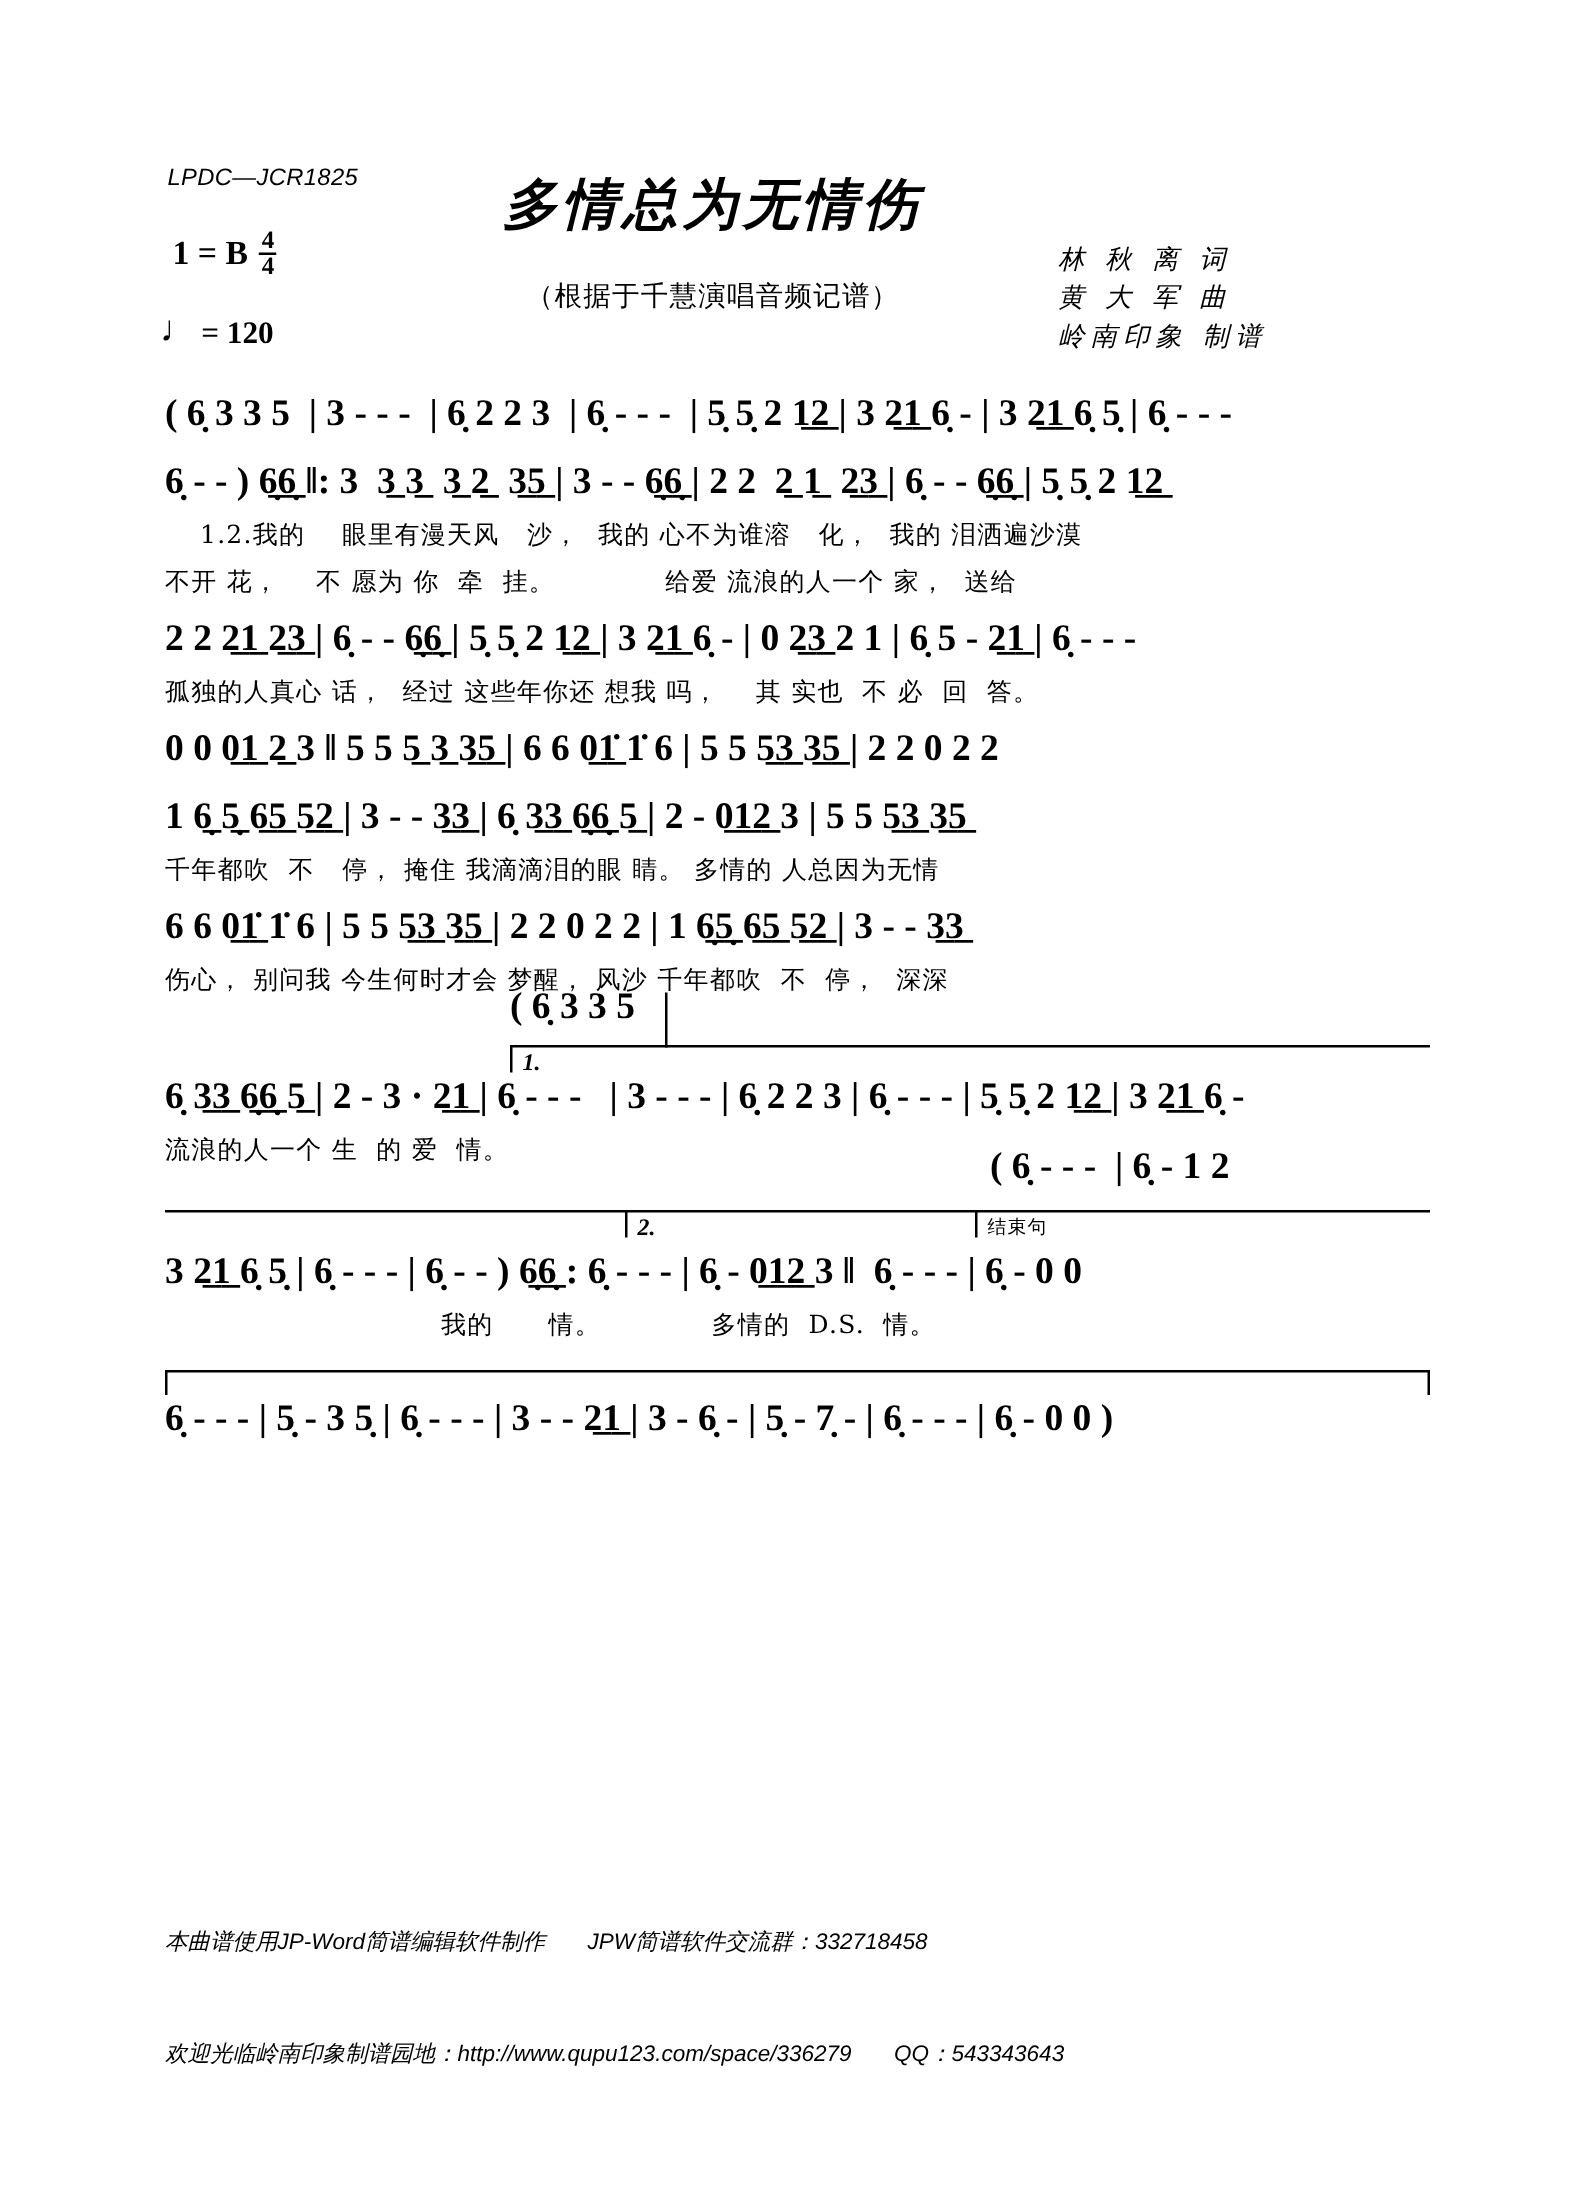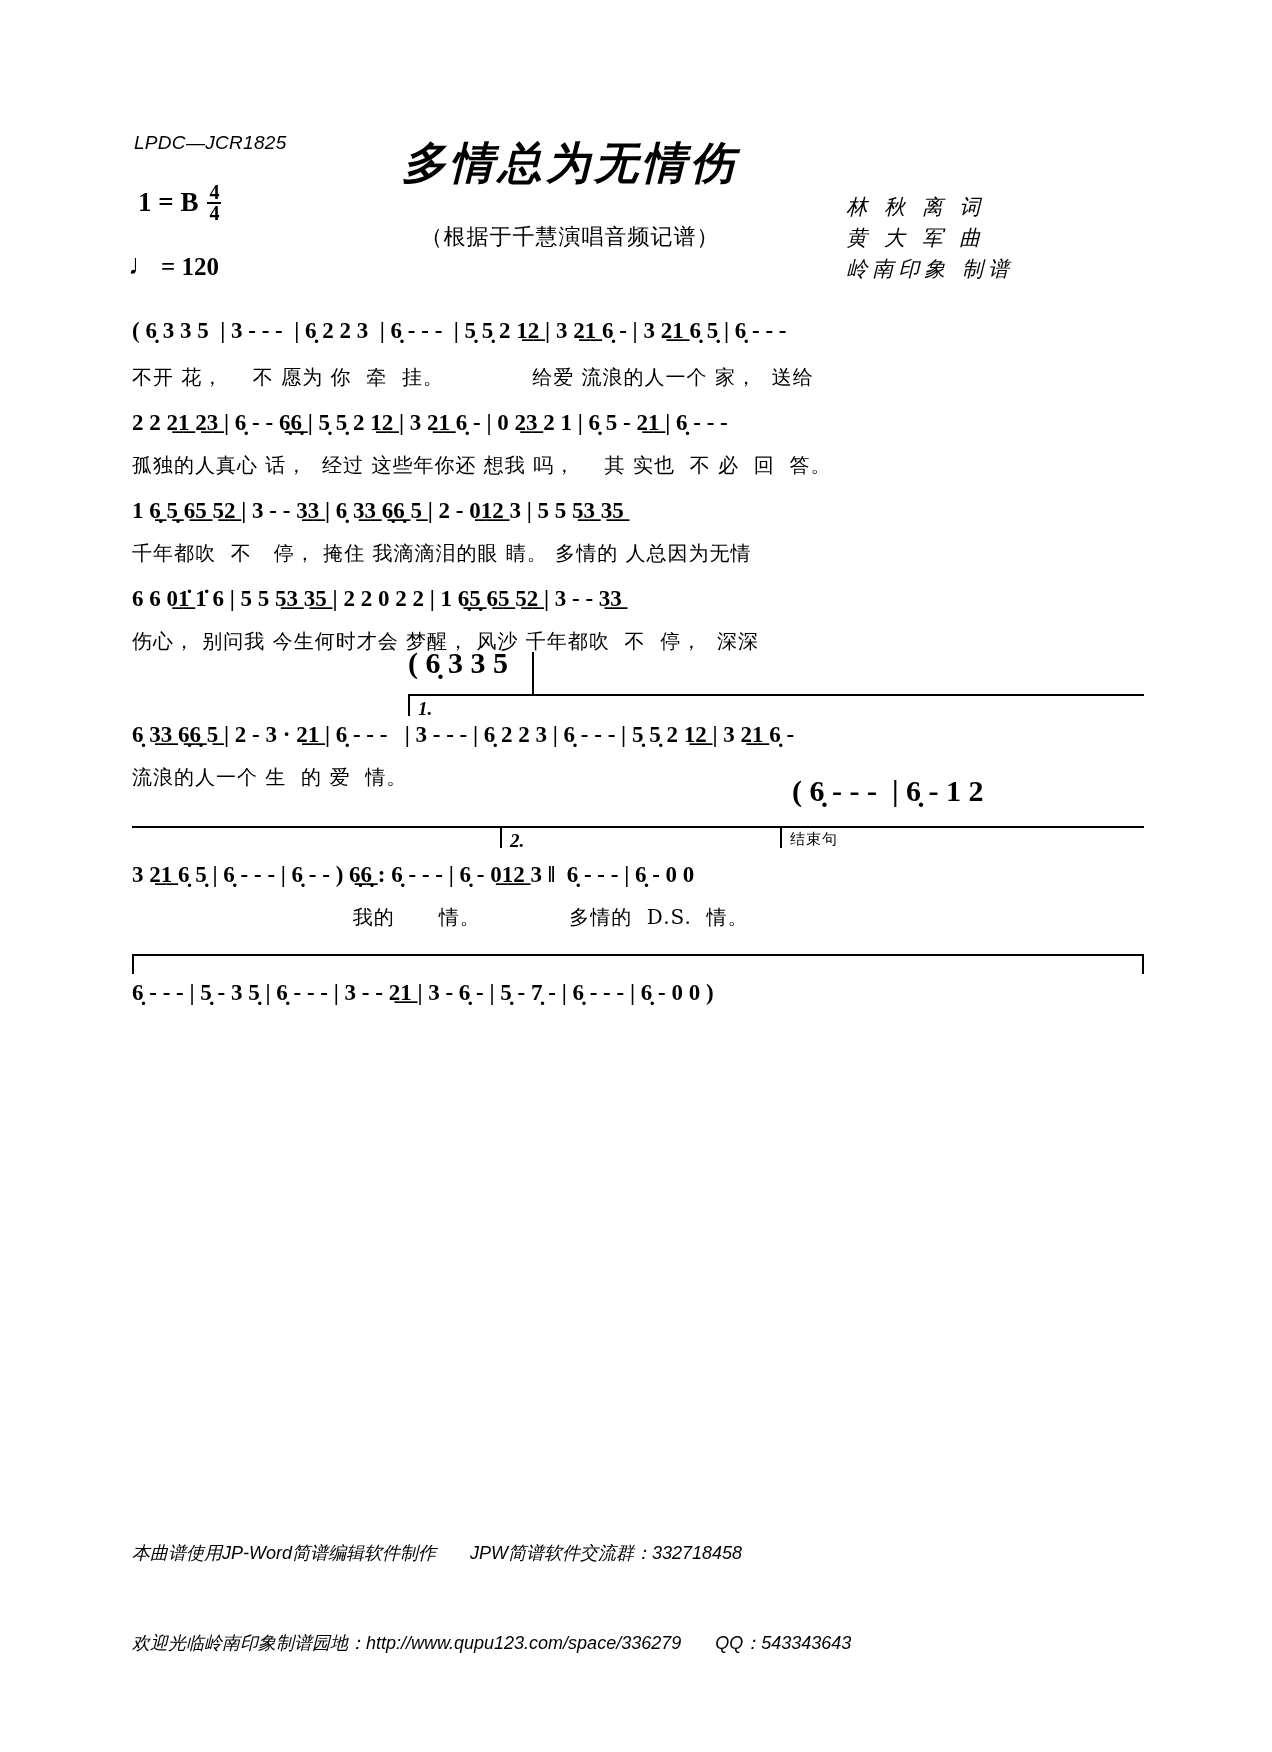"( 6̣ 3 3 5 |" .notes { font-size: 23px -> 30px }
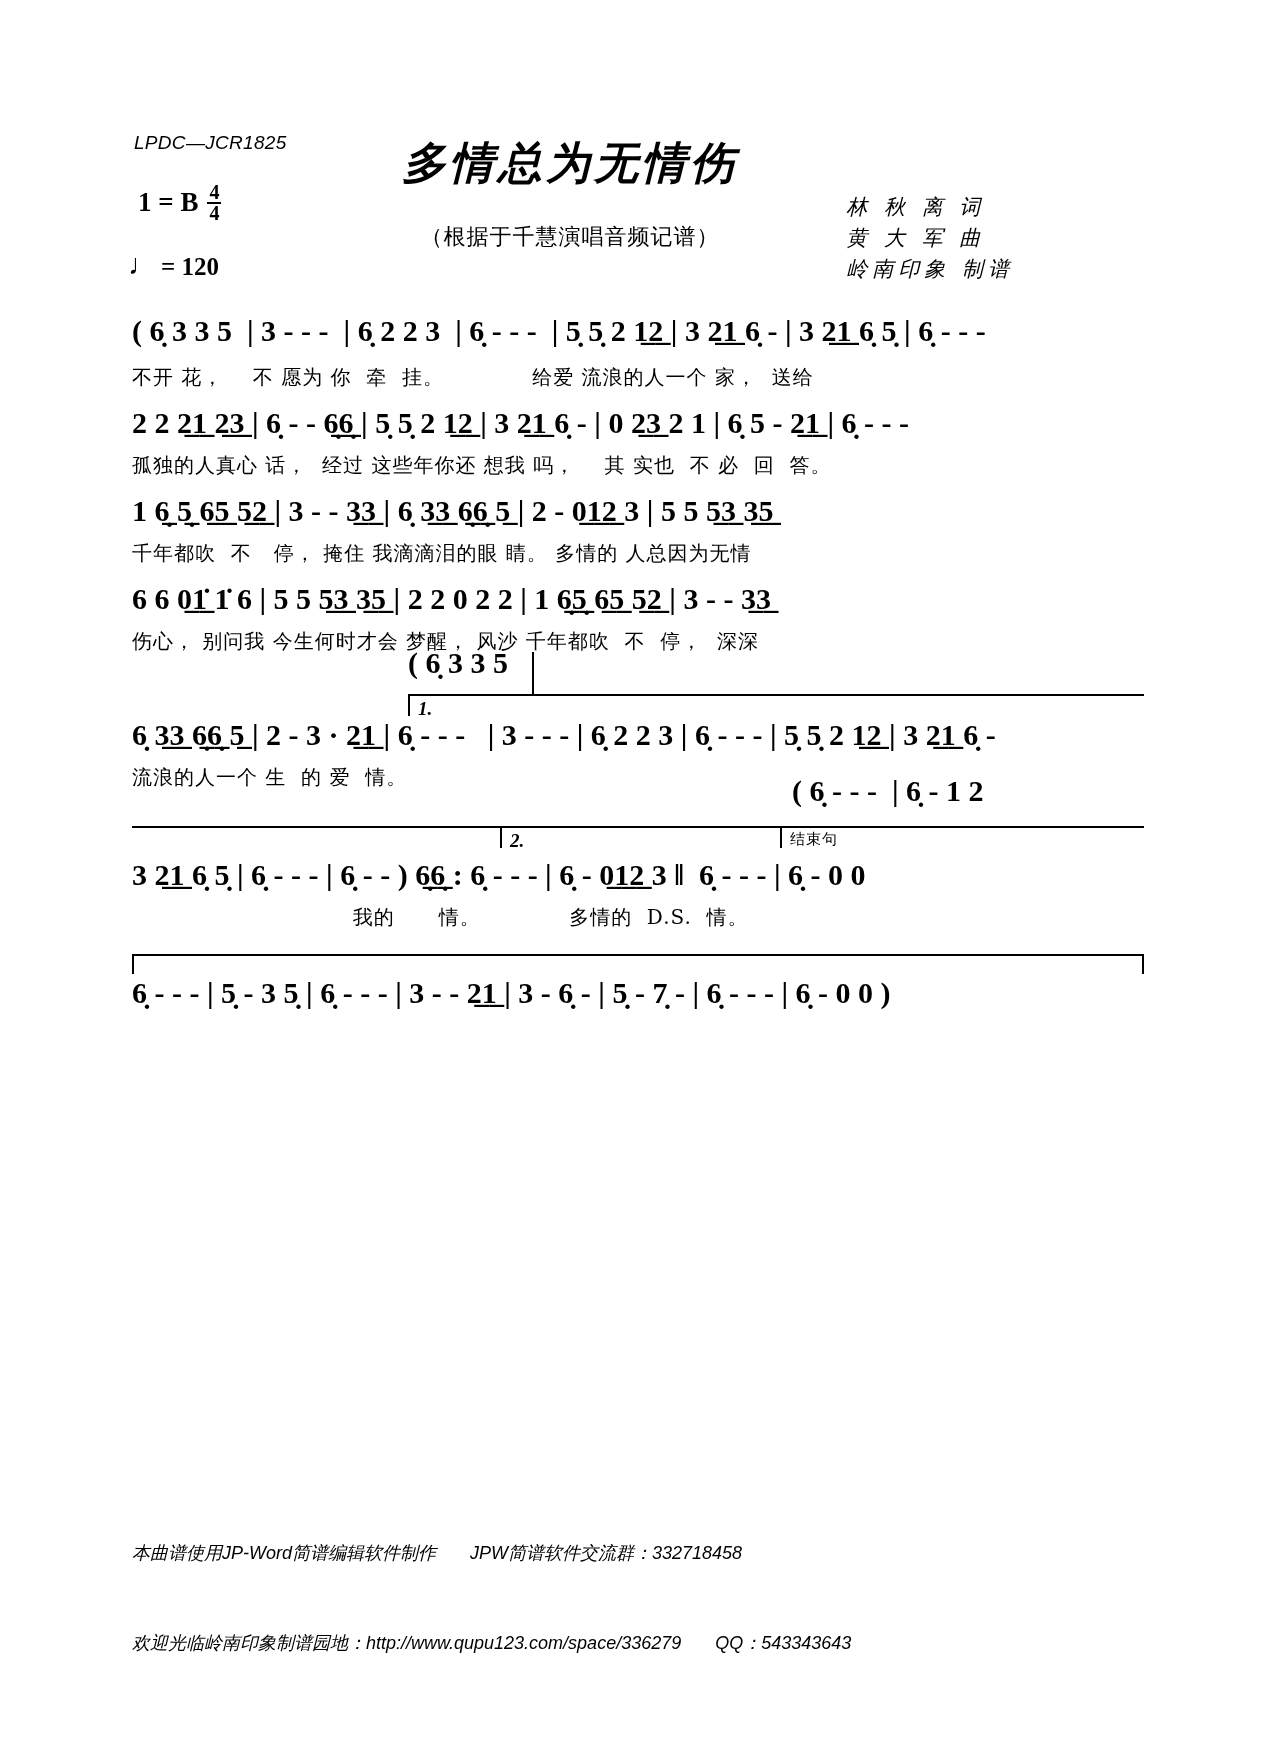"6̣ - - ) 6̲̣6̲̣" div.sys { html: none -> <div> <span>6̣ - - ) 6̲̣6̲̣ ‖: 3 3̲ 3̲ 3̲ 2̲ 3̲5̲ | 3 - - 6̲̣6̲̣ | 2 2 2̲ 1̲ 2̲3̲ | 6̣ - - 6̲̣6̲̣ | 5̣ 5̣ 2 1̲2̲</span> <span>1.2.我的 眼里有漫天风 沙， 我的 心不为谁溶 化， 我的 泪洒遍沙漠</span> </div> }
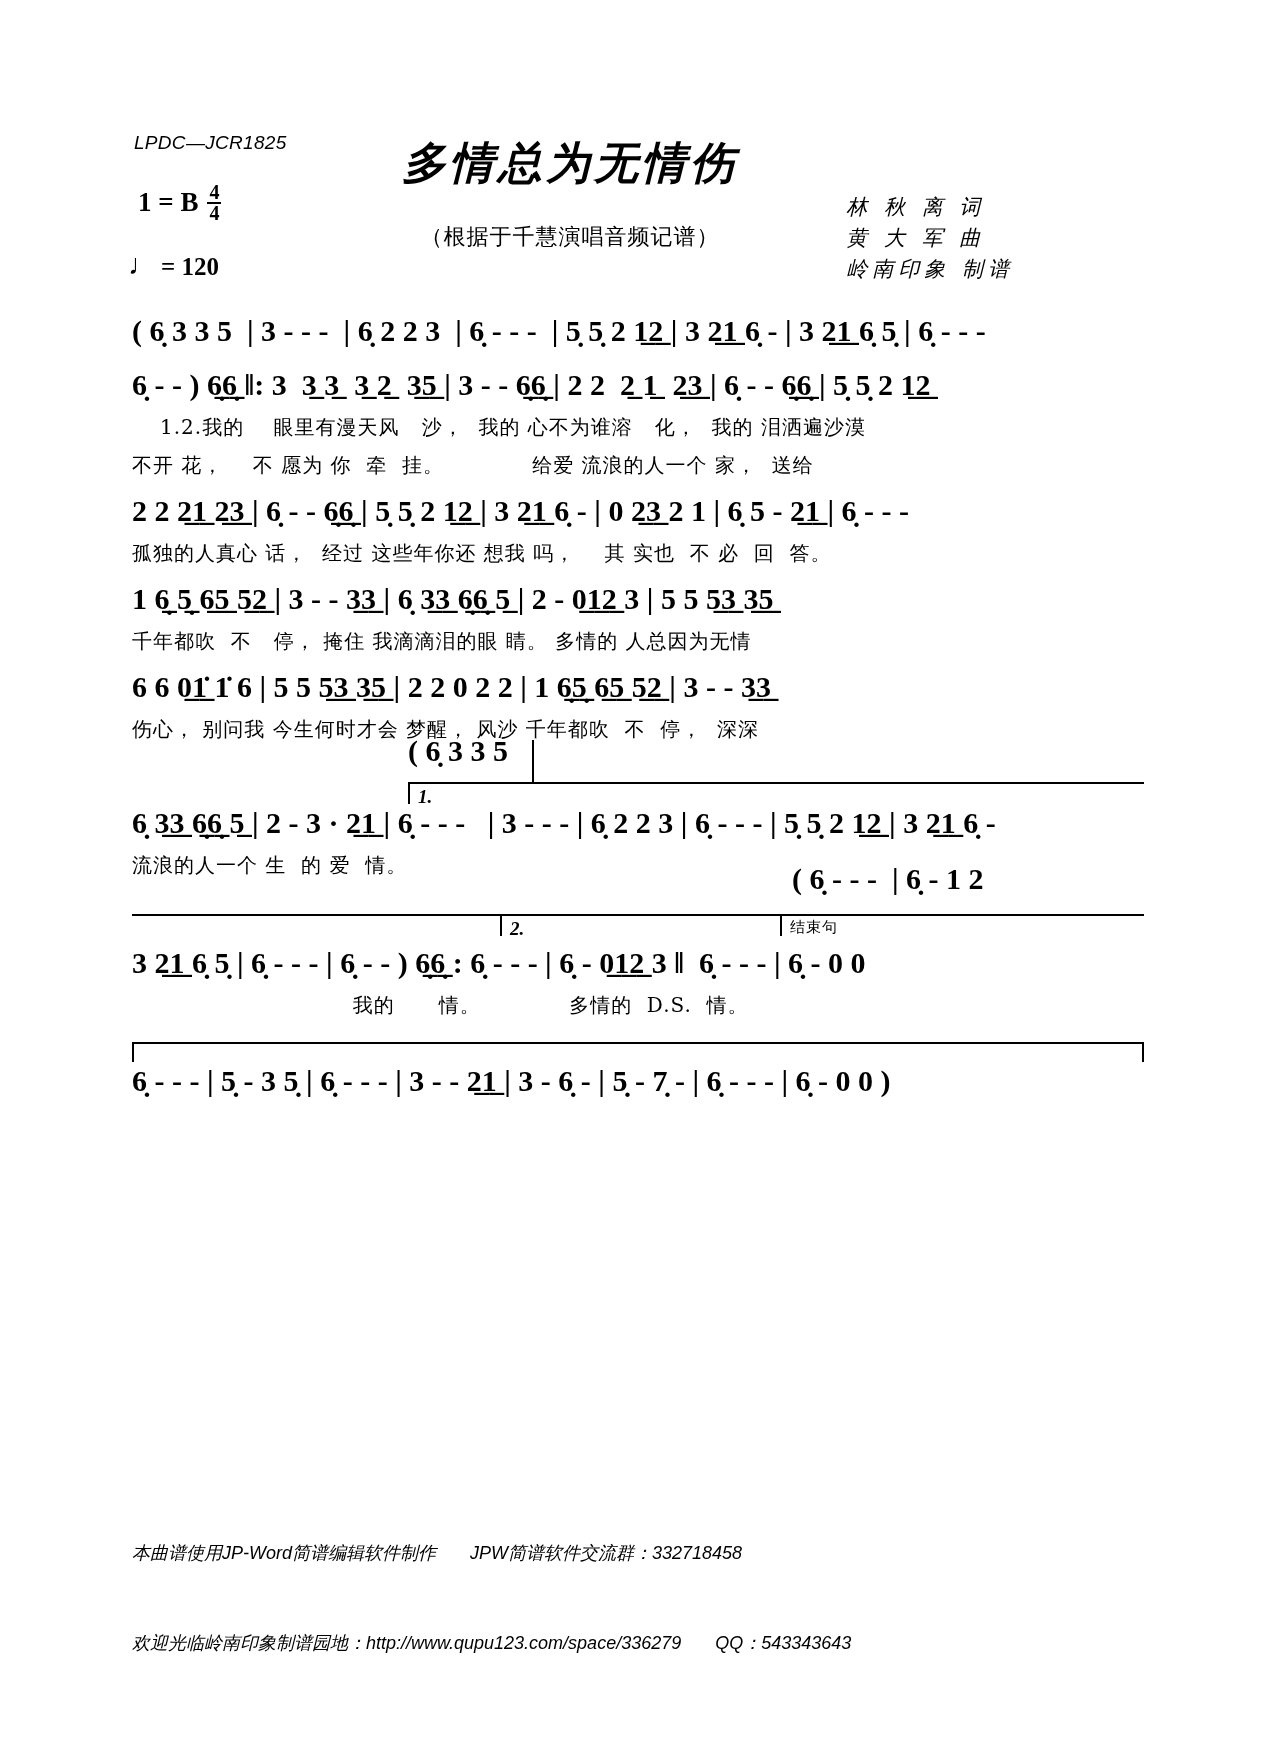"0 0 0̲1̲ 2̲ 3" span.notes { html: none -> <span>0 0 0̲1̲ 2̲ 3 ‖ 5 5 5̲ 3̲ 3̲5̲ | 6 6 0̲1̲̇ 1̇ 6 | 5 5 5̲3̲ 3̲5̲ | 2 2 0 2 2</span> }
